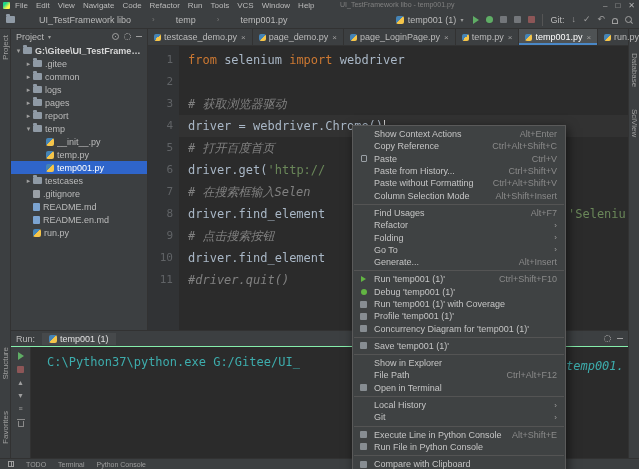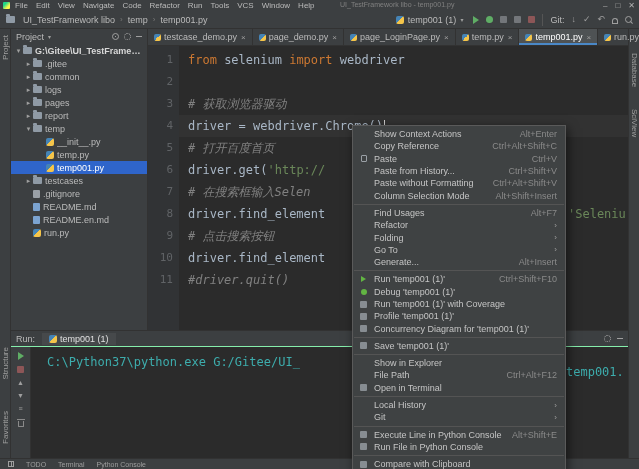"UI_TestFramework libo" .crumbs { gap: 5px -> 21px }
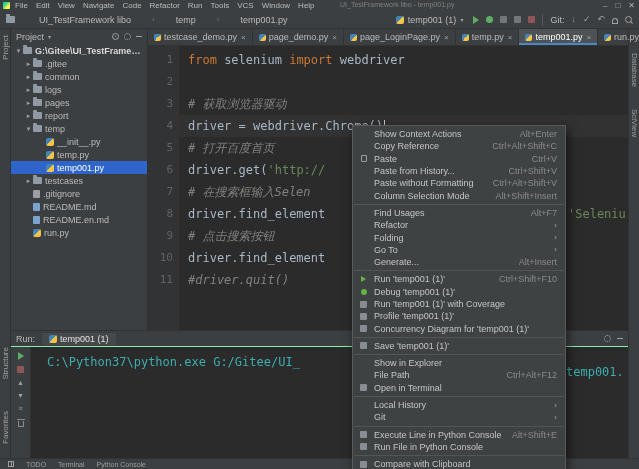"temp001." .l1-tail { font-style: none -> italic; top: 15px -> 9px }
